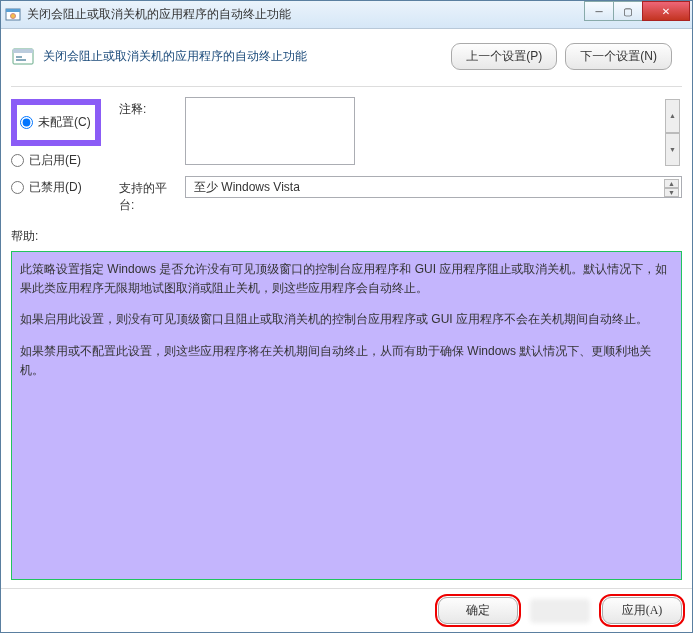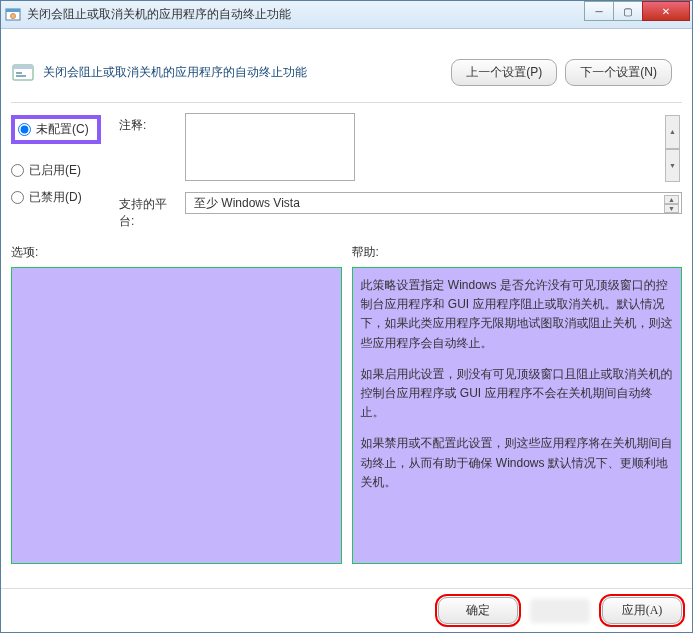"关闭会阻止或取消关机的应用程序的自动终止功能" .window { gap: 16px -> none }
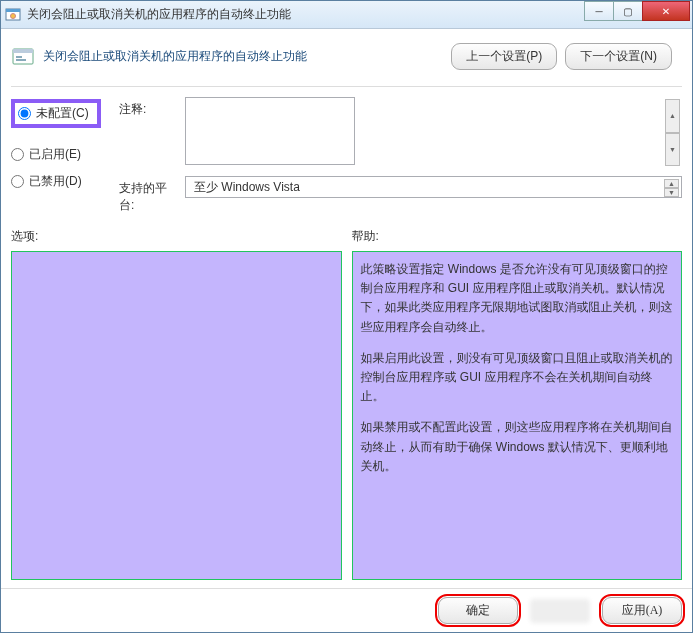"未配置(C)" .radio-row.highlight { border: 4px solid #8b5cf6 -> 6px solid #8b5cf6; margin-bottom: 18px -> 6px; padding: 2px 3px -> 9px 3px }
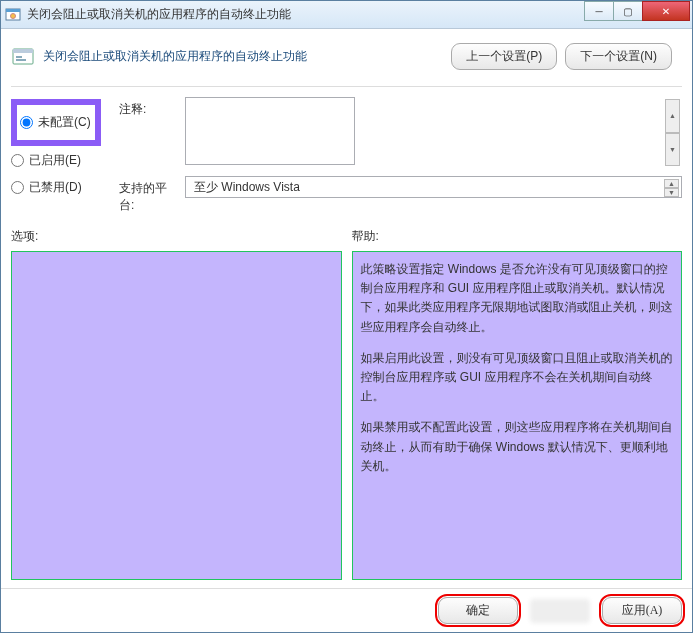"选项:" div.panel { html: <div> <div>选项:</div> <div></div> </div> -> none }
